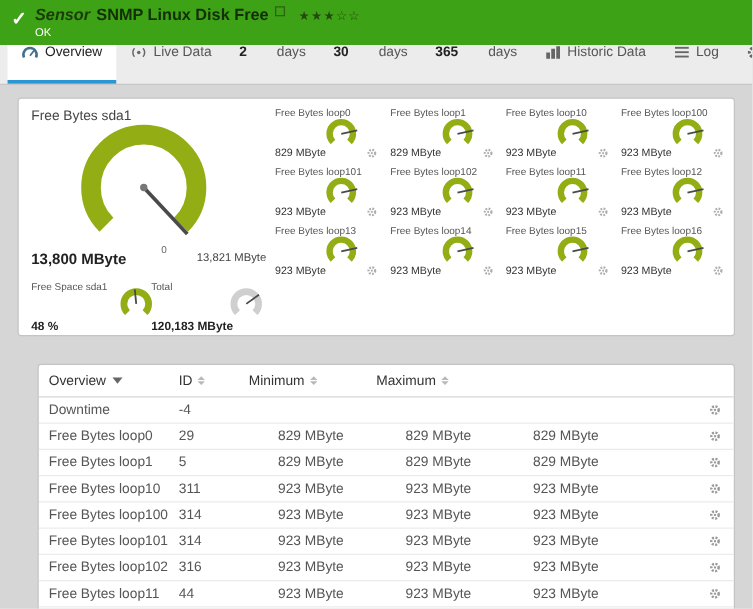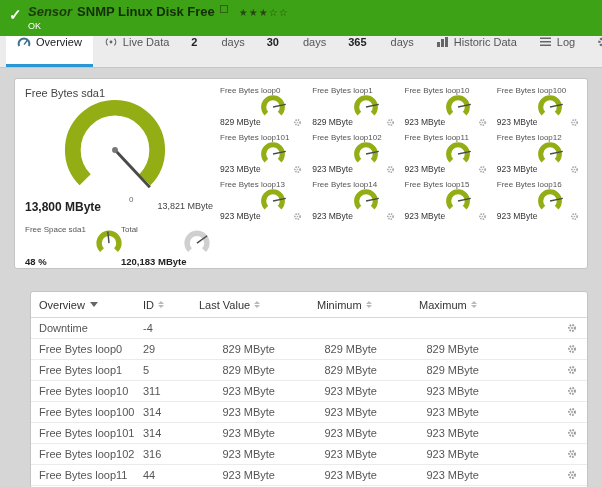"Last Value" span.c-last { html: <span> <span>Last Value</span> <span> <span></span> <span></span> </span> </span> -> none }
